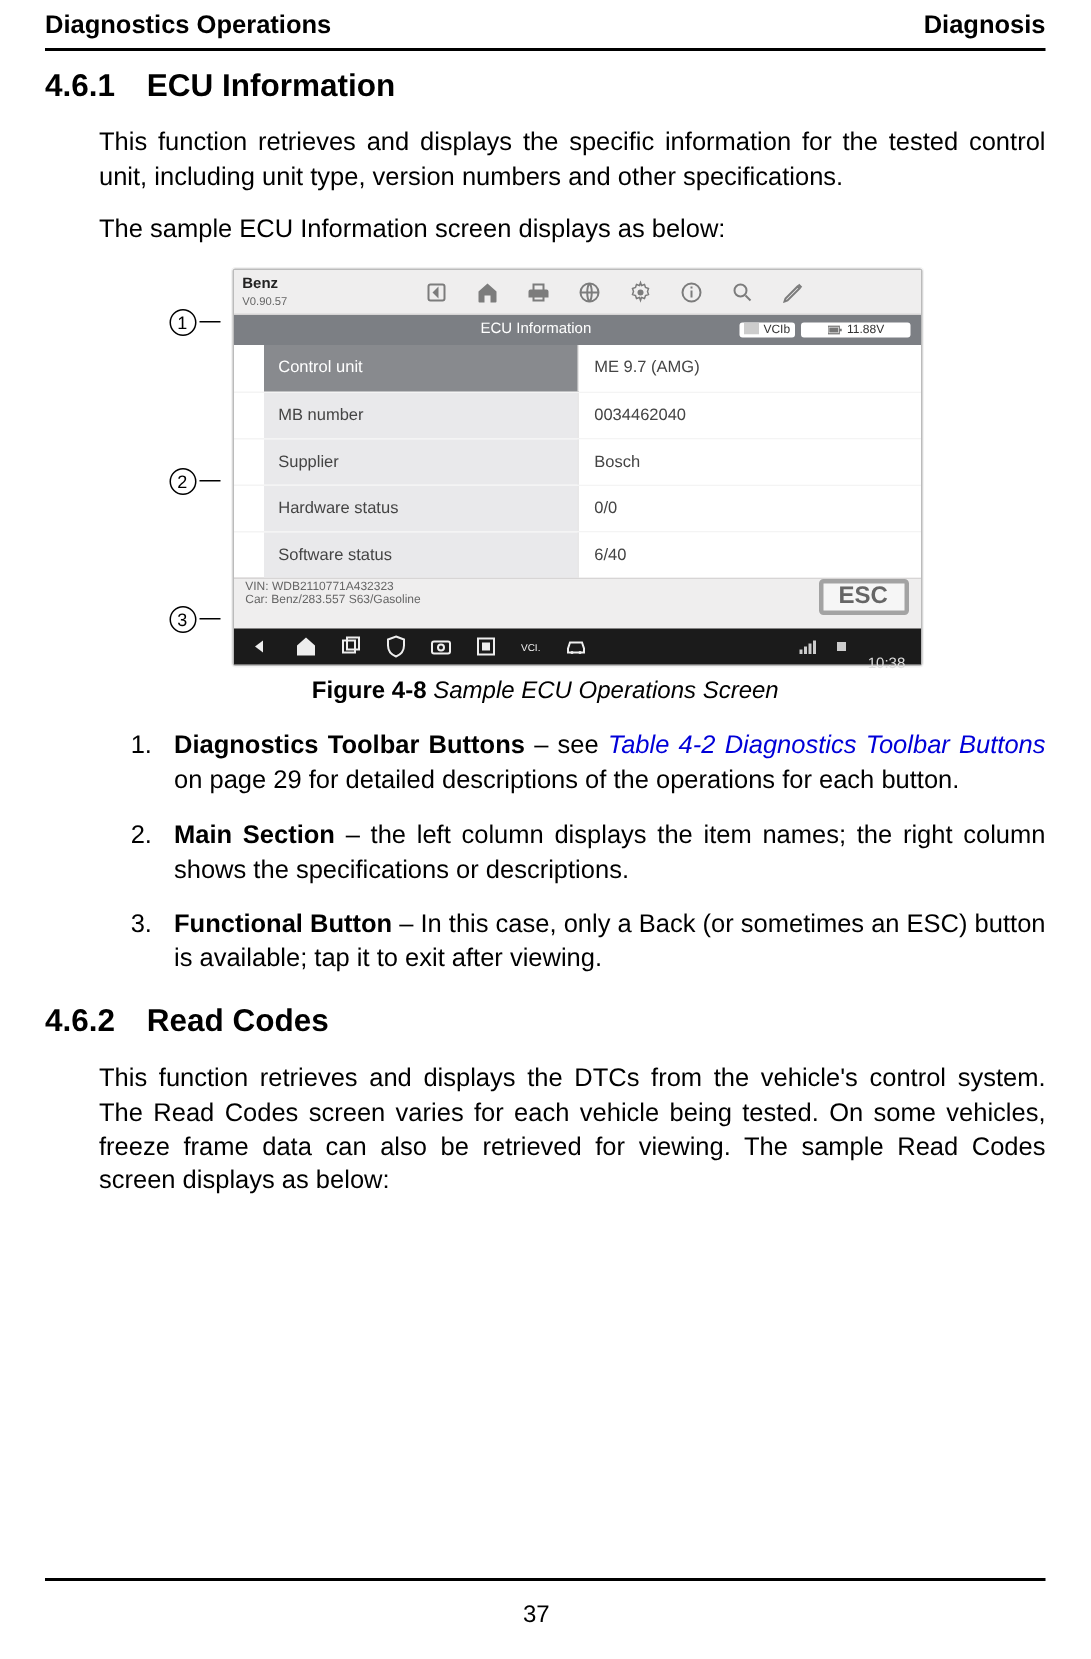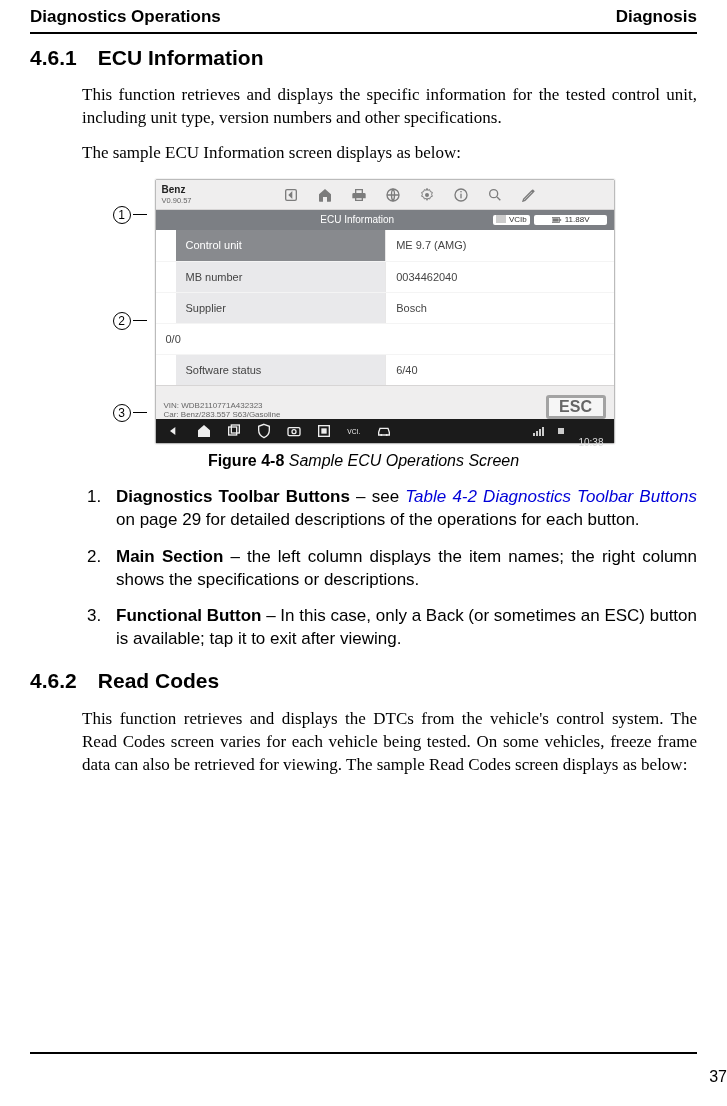"This function retrieves and displays" .body-p { font-family: Liberation Serif, serif -> none; margin: 0 0 12px 52px -> 0 0 12px 36px }
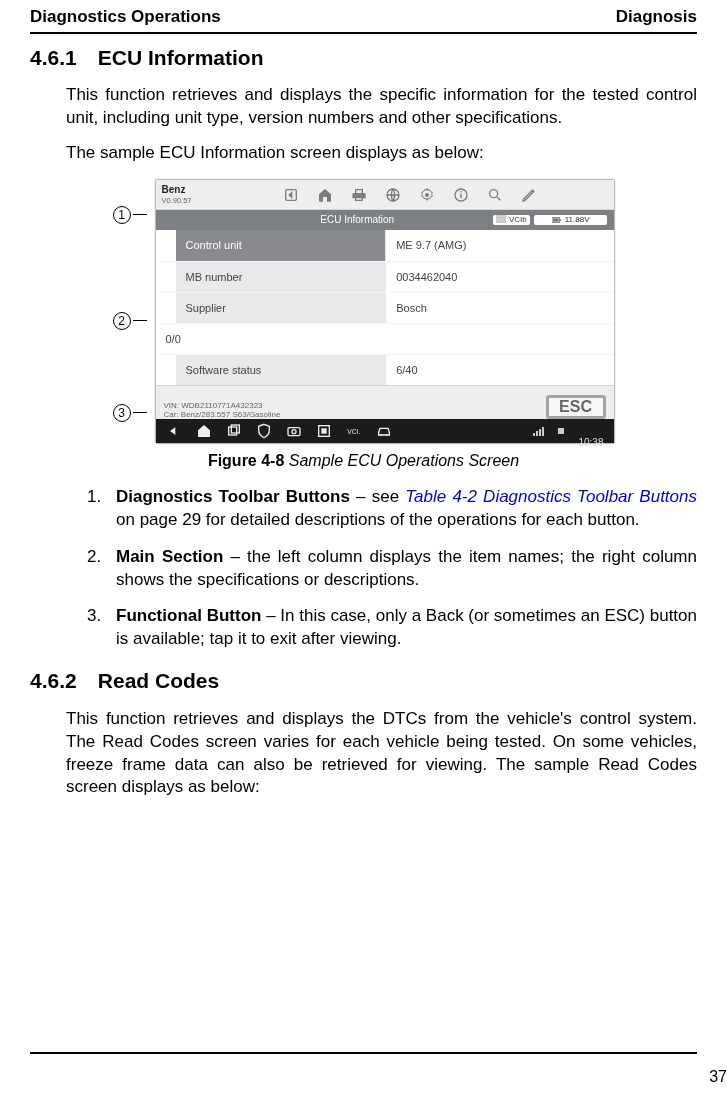"Hardware status" div.cell-l { html: none -> <div>Hardware status</div> }
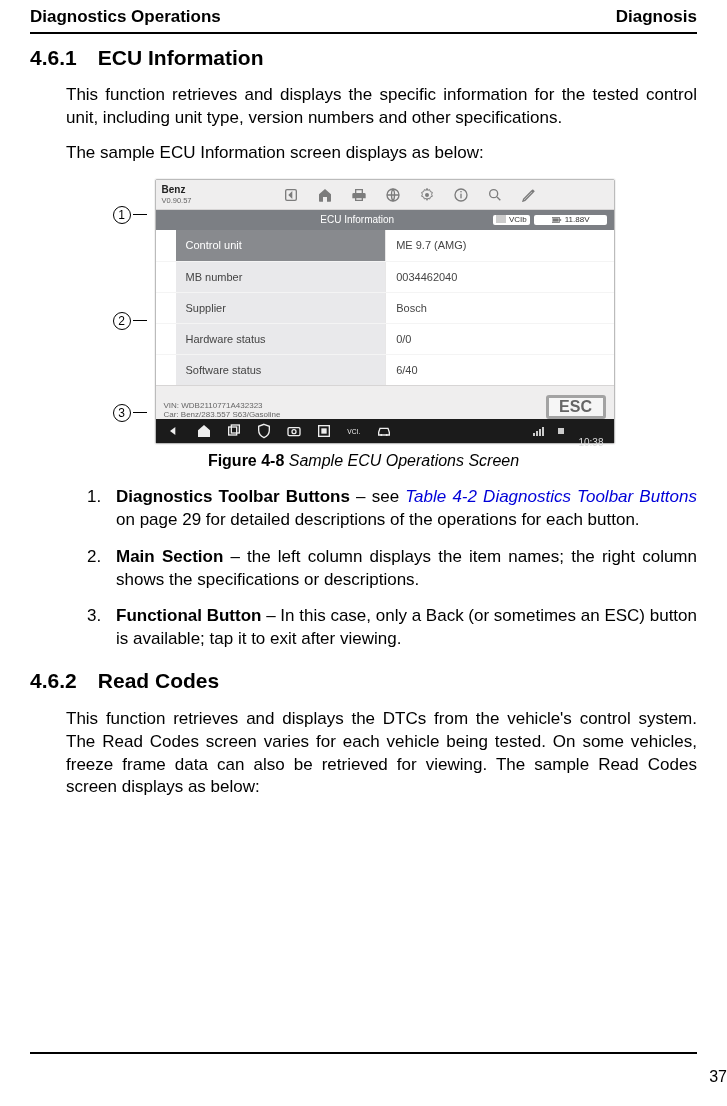"VIN: WDB2110771A432323" .footer { align-items: flex-end -> flex-start }
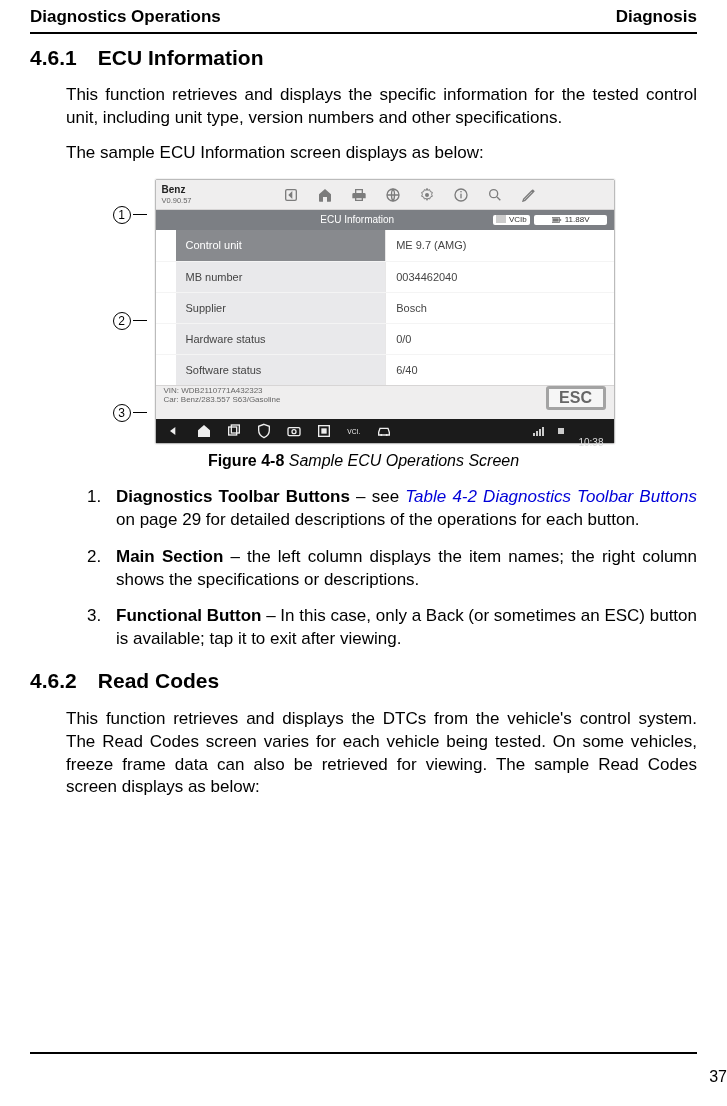"37" .page-num { right: 0 -> 12px; text-align: right -> center }
